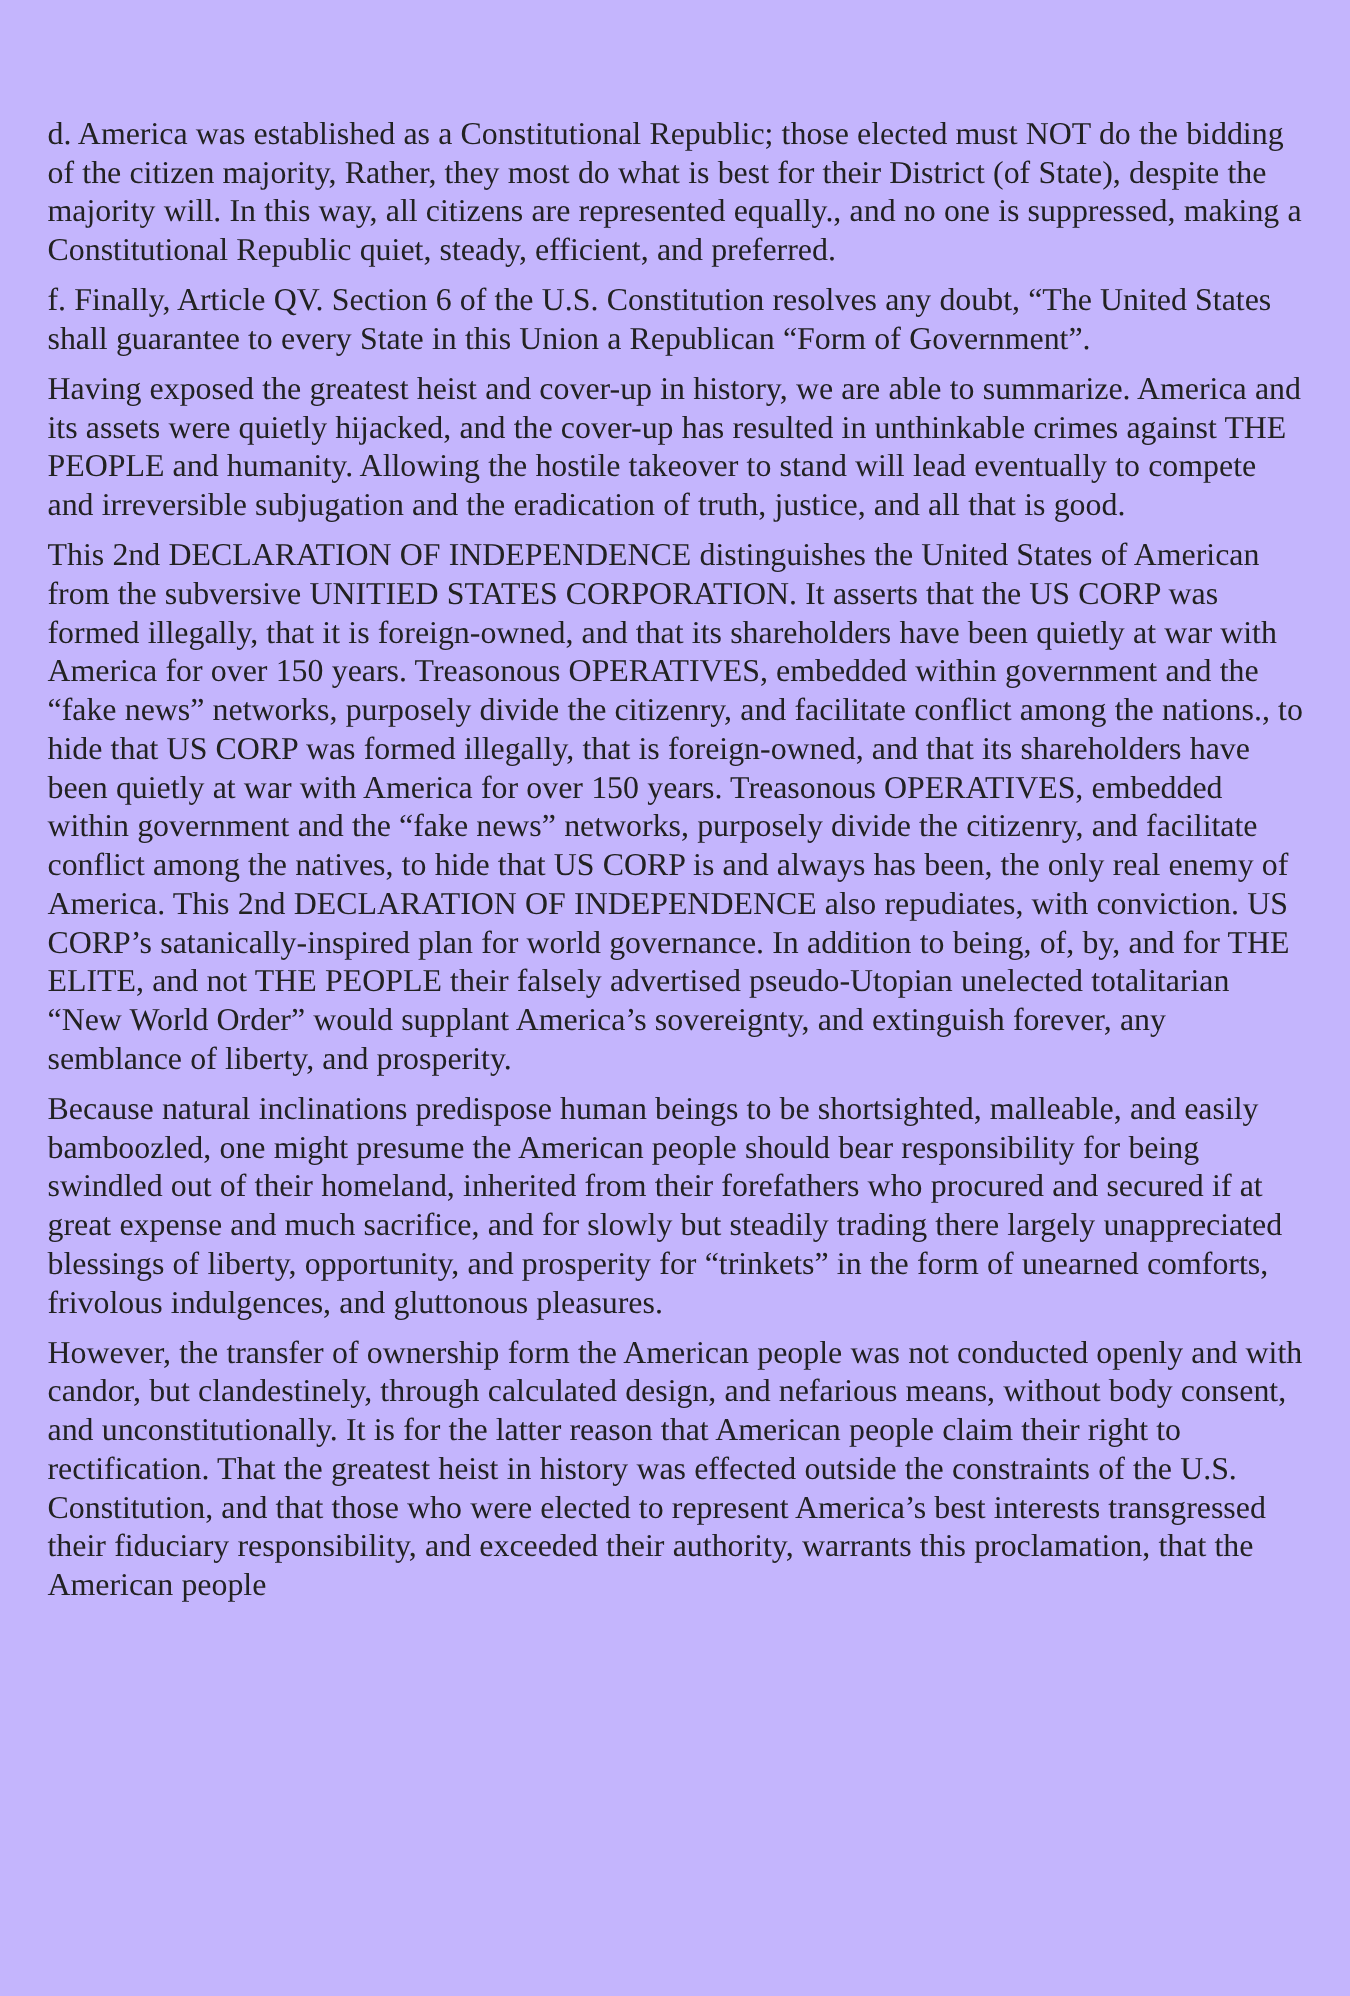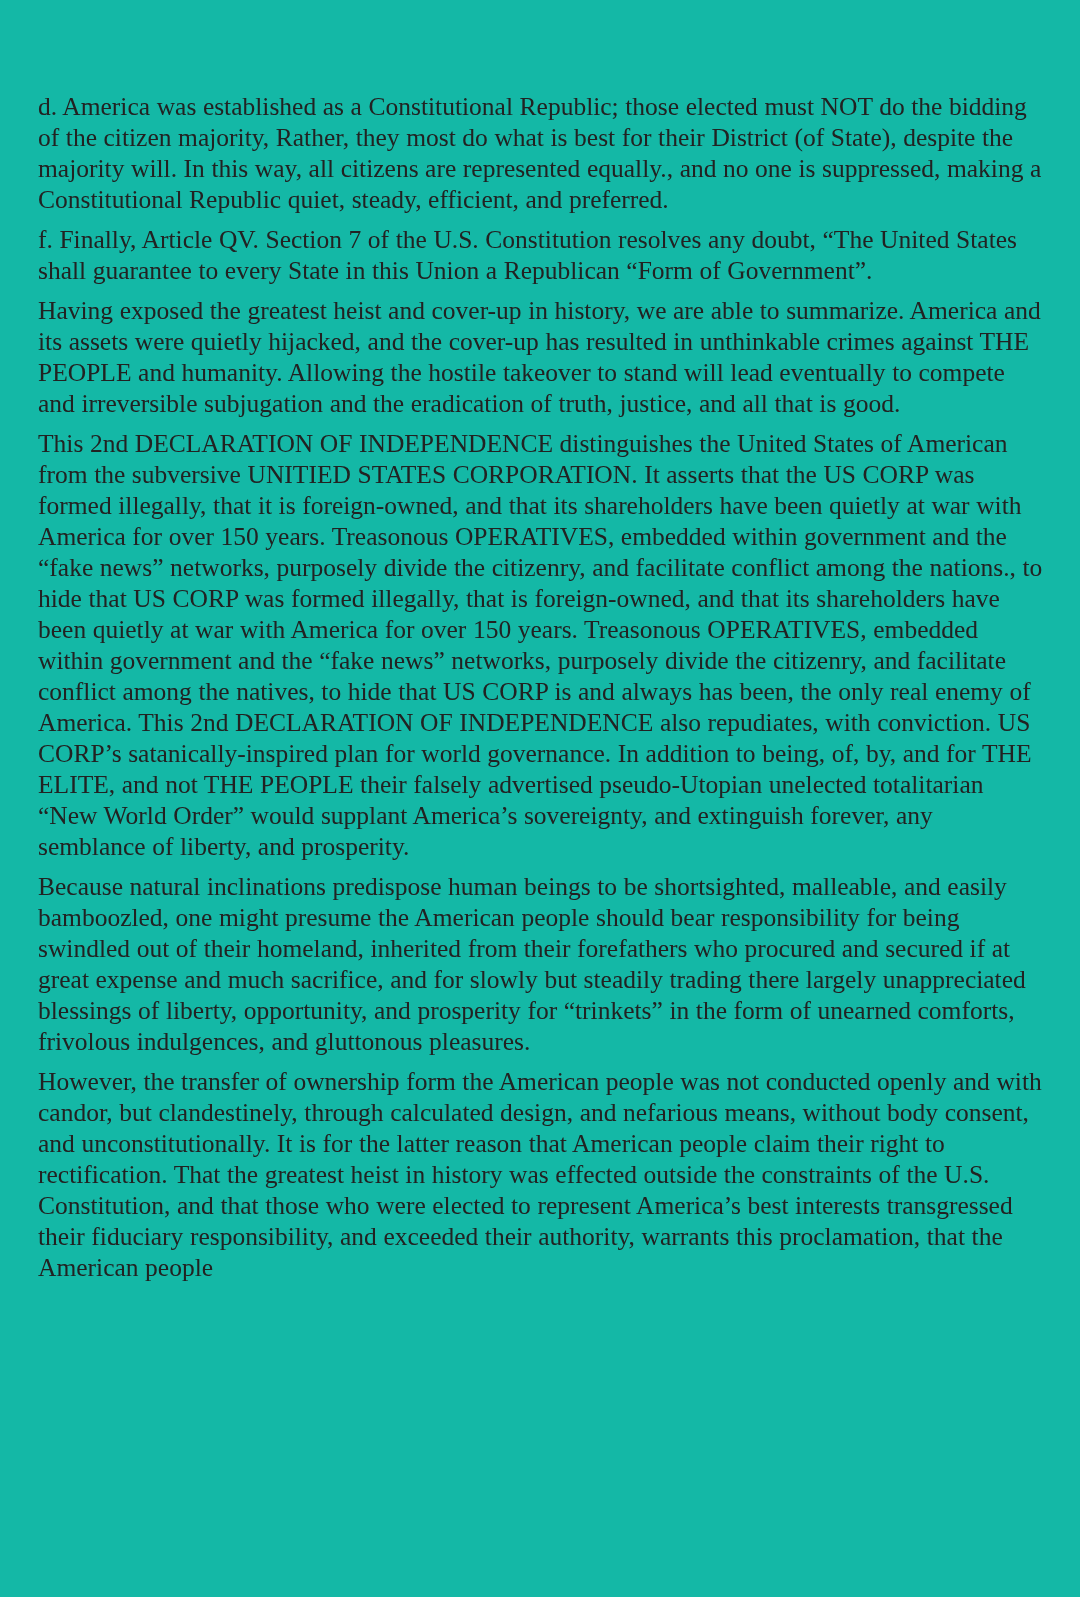"d. America was established as" .page { background: #14b8a6 -> #c4b5fd }
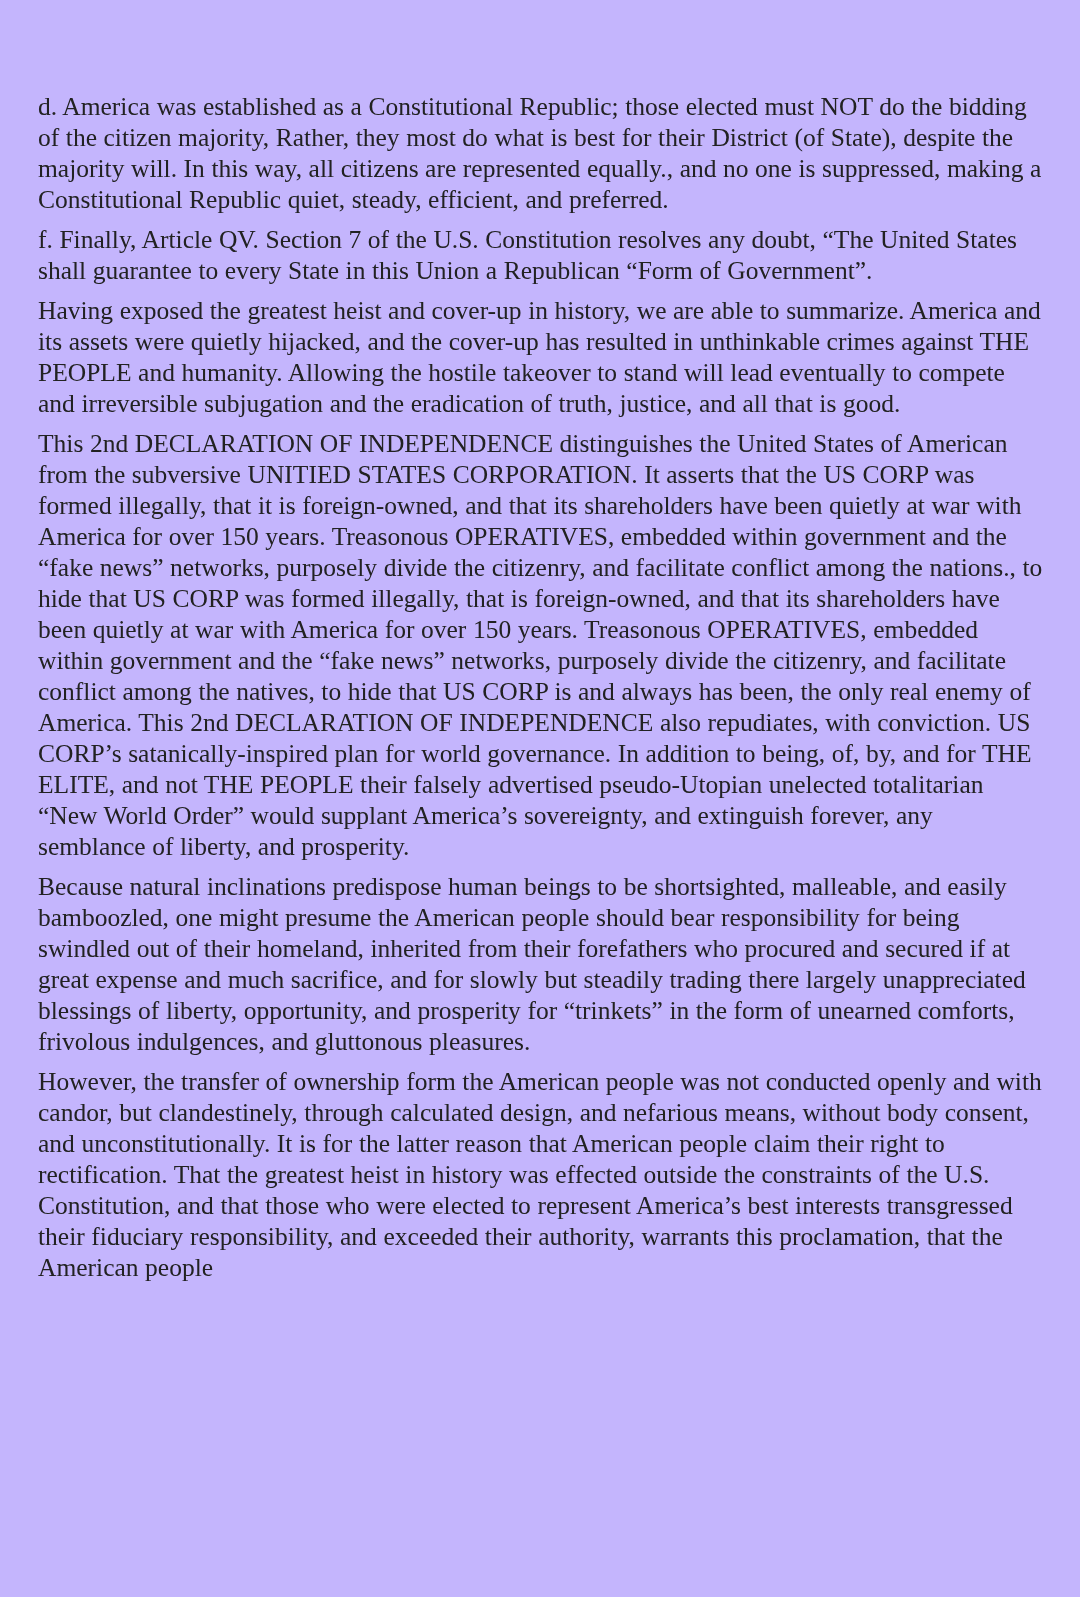"f. Finally, Article QV. Section" p { text: 7 -> 6 }
